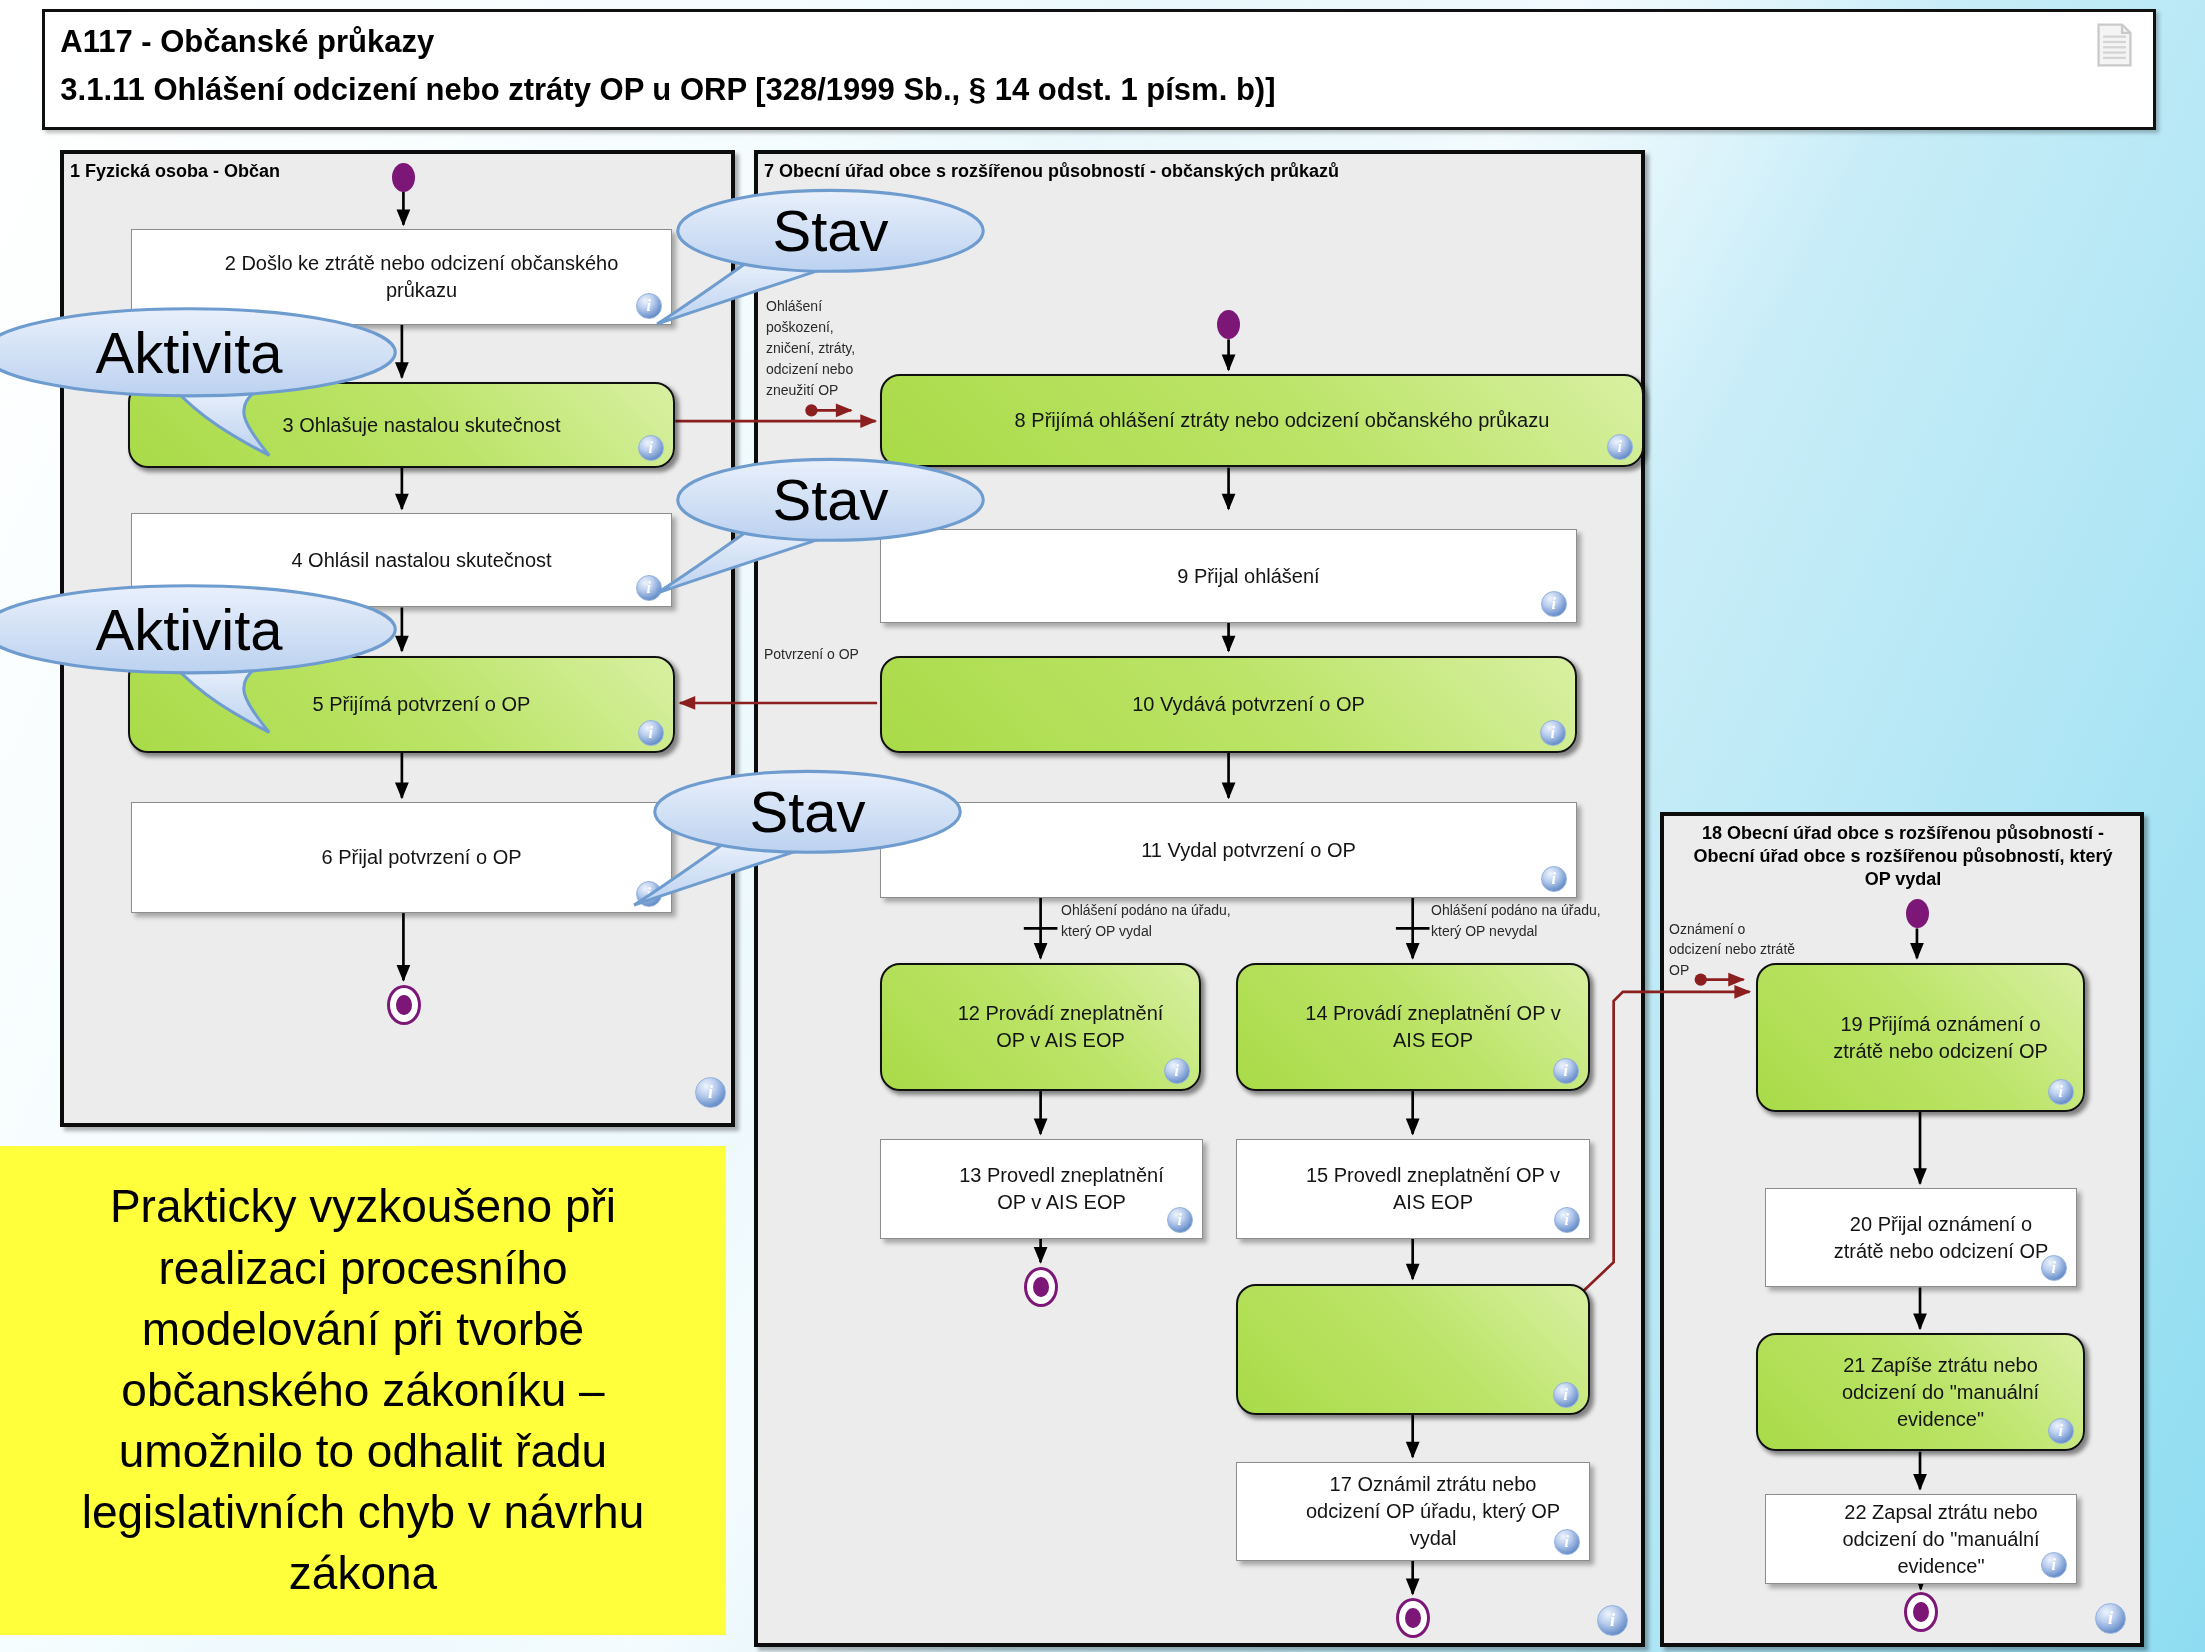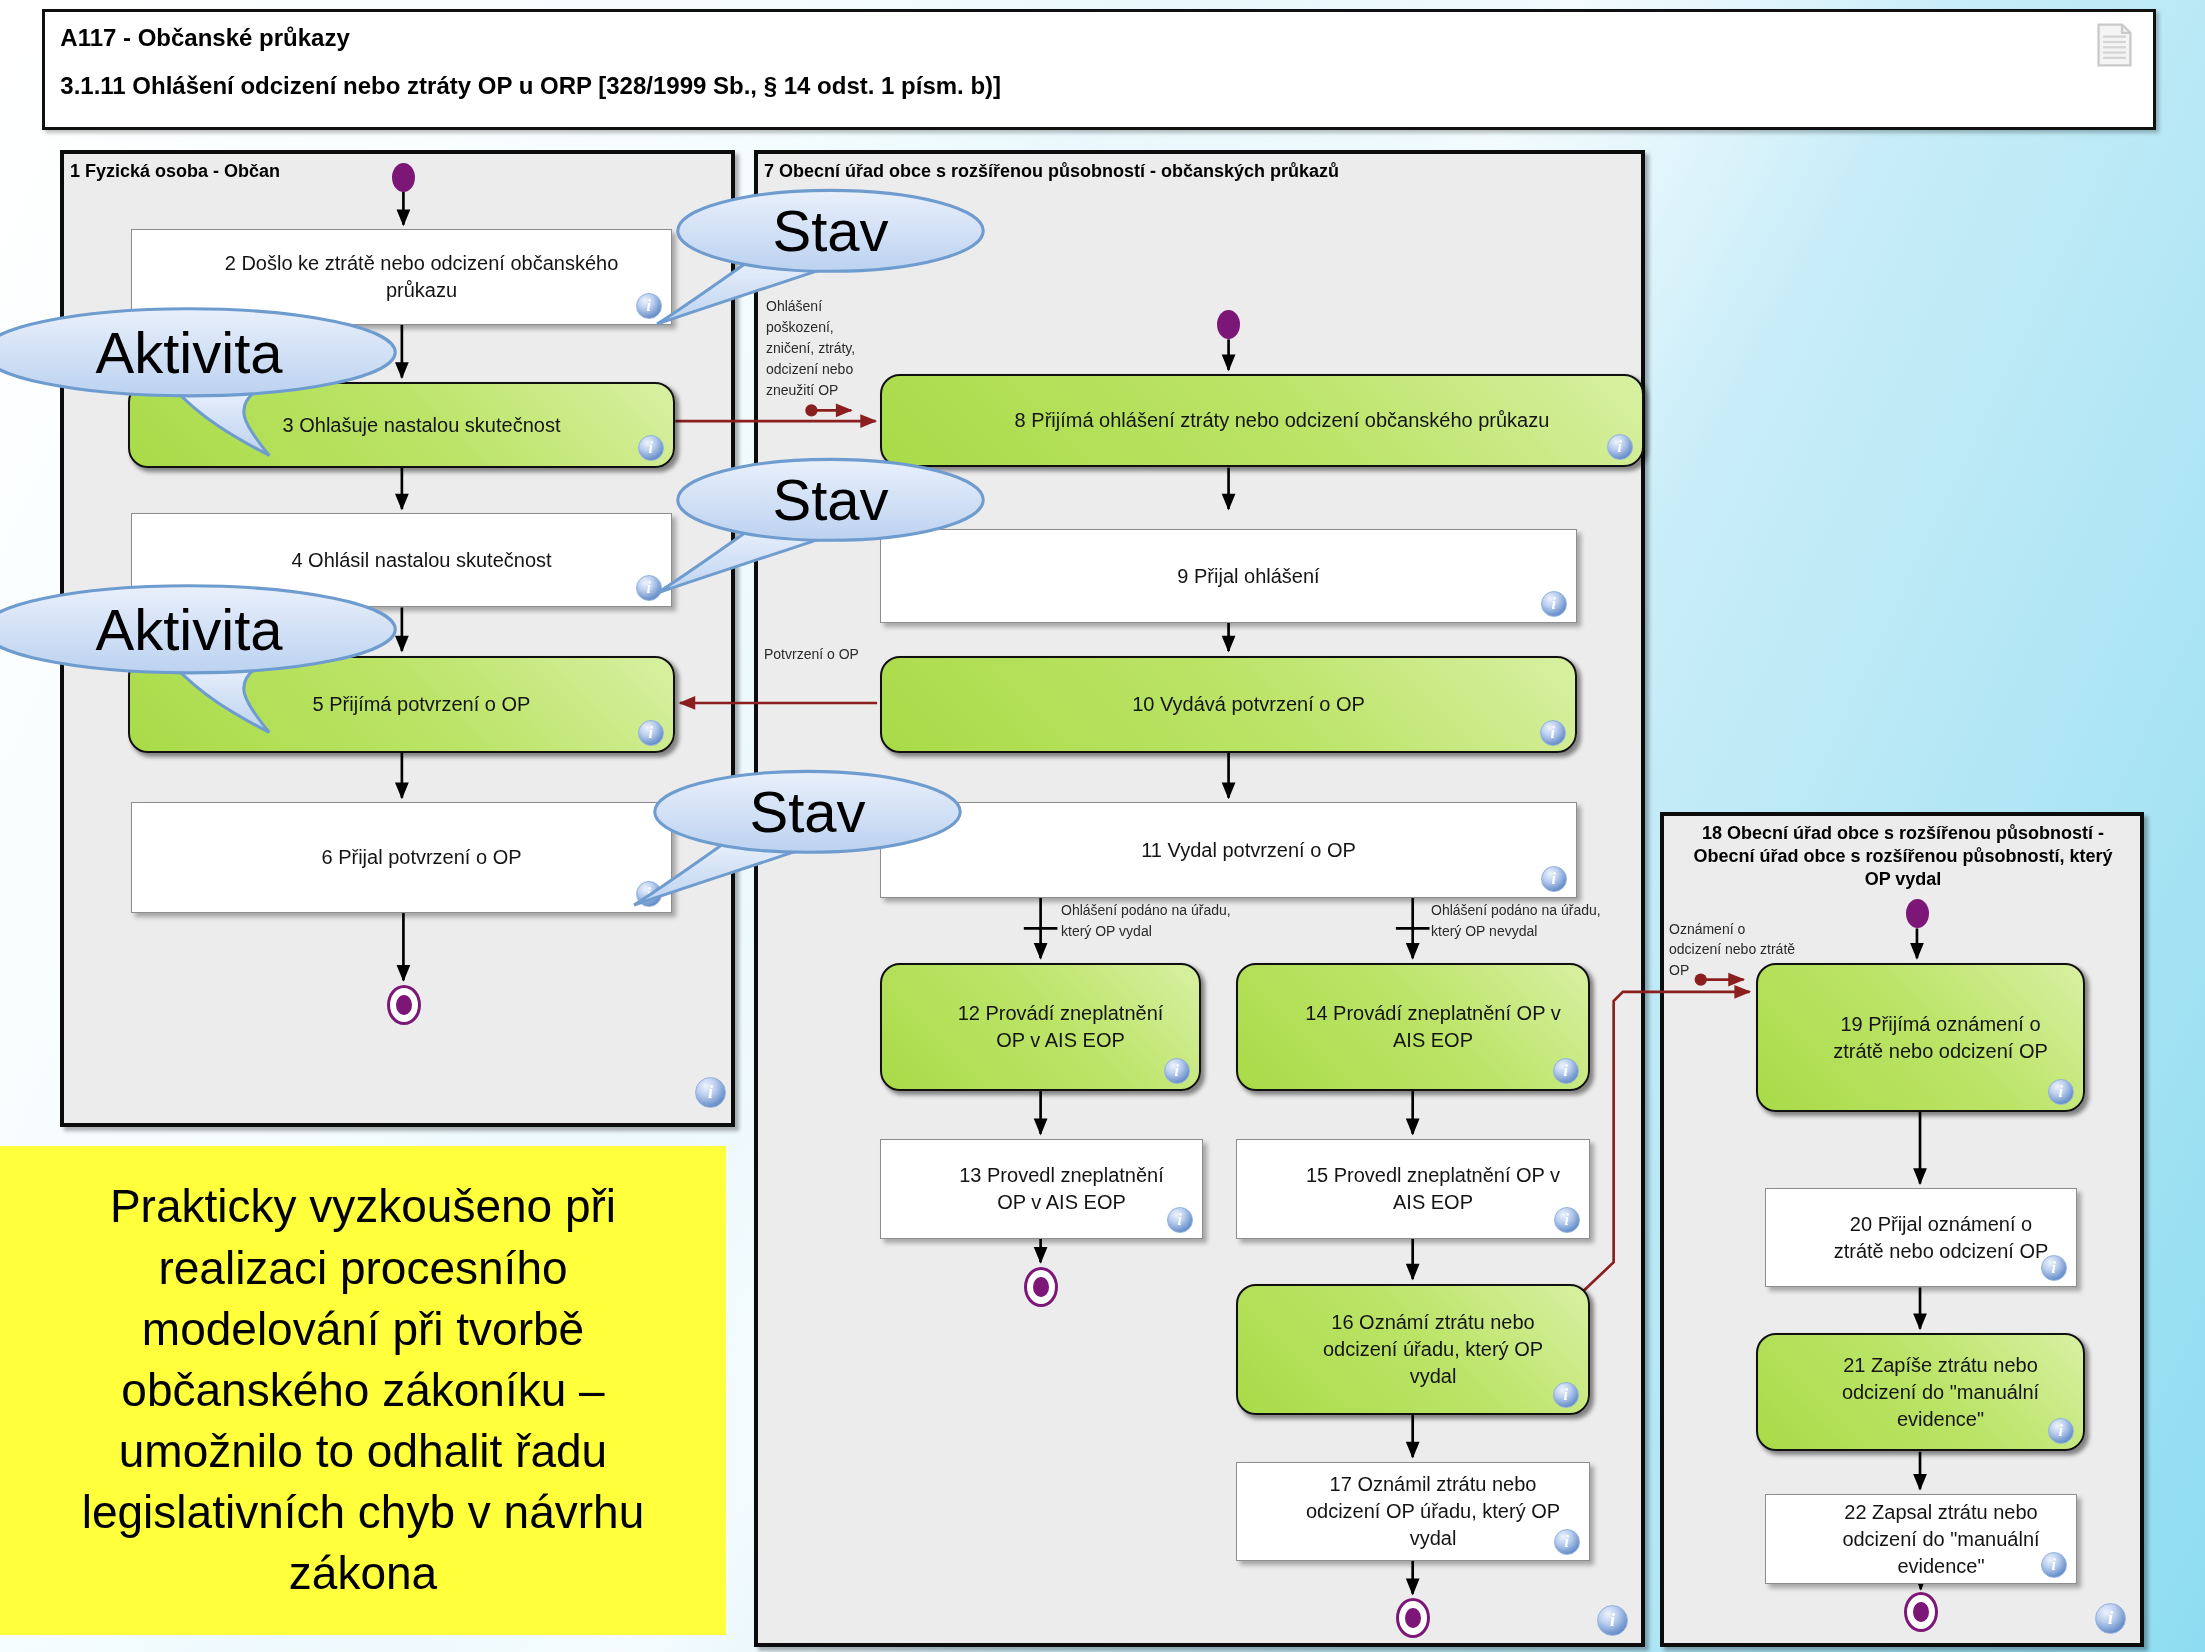"A117 - Občanské průkazy" .hdr .l1,.hdr .l2 { font-size: 24px -> 31px }
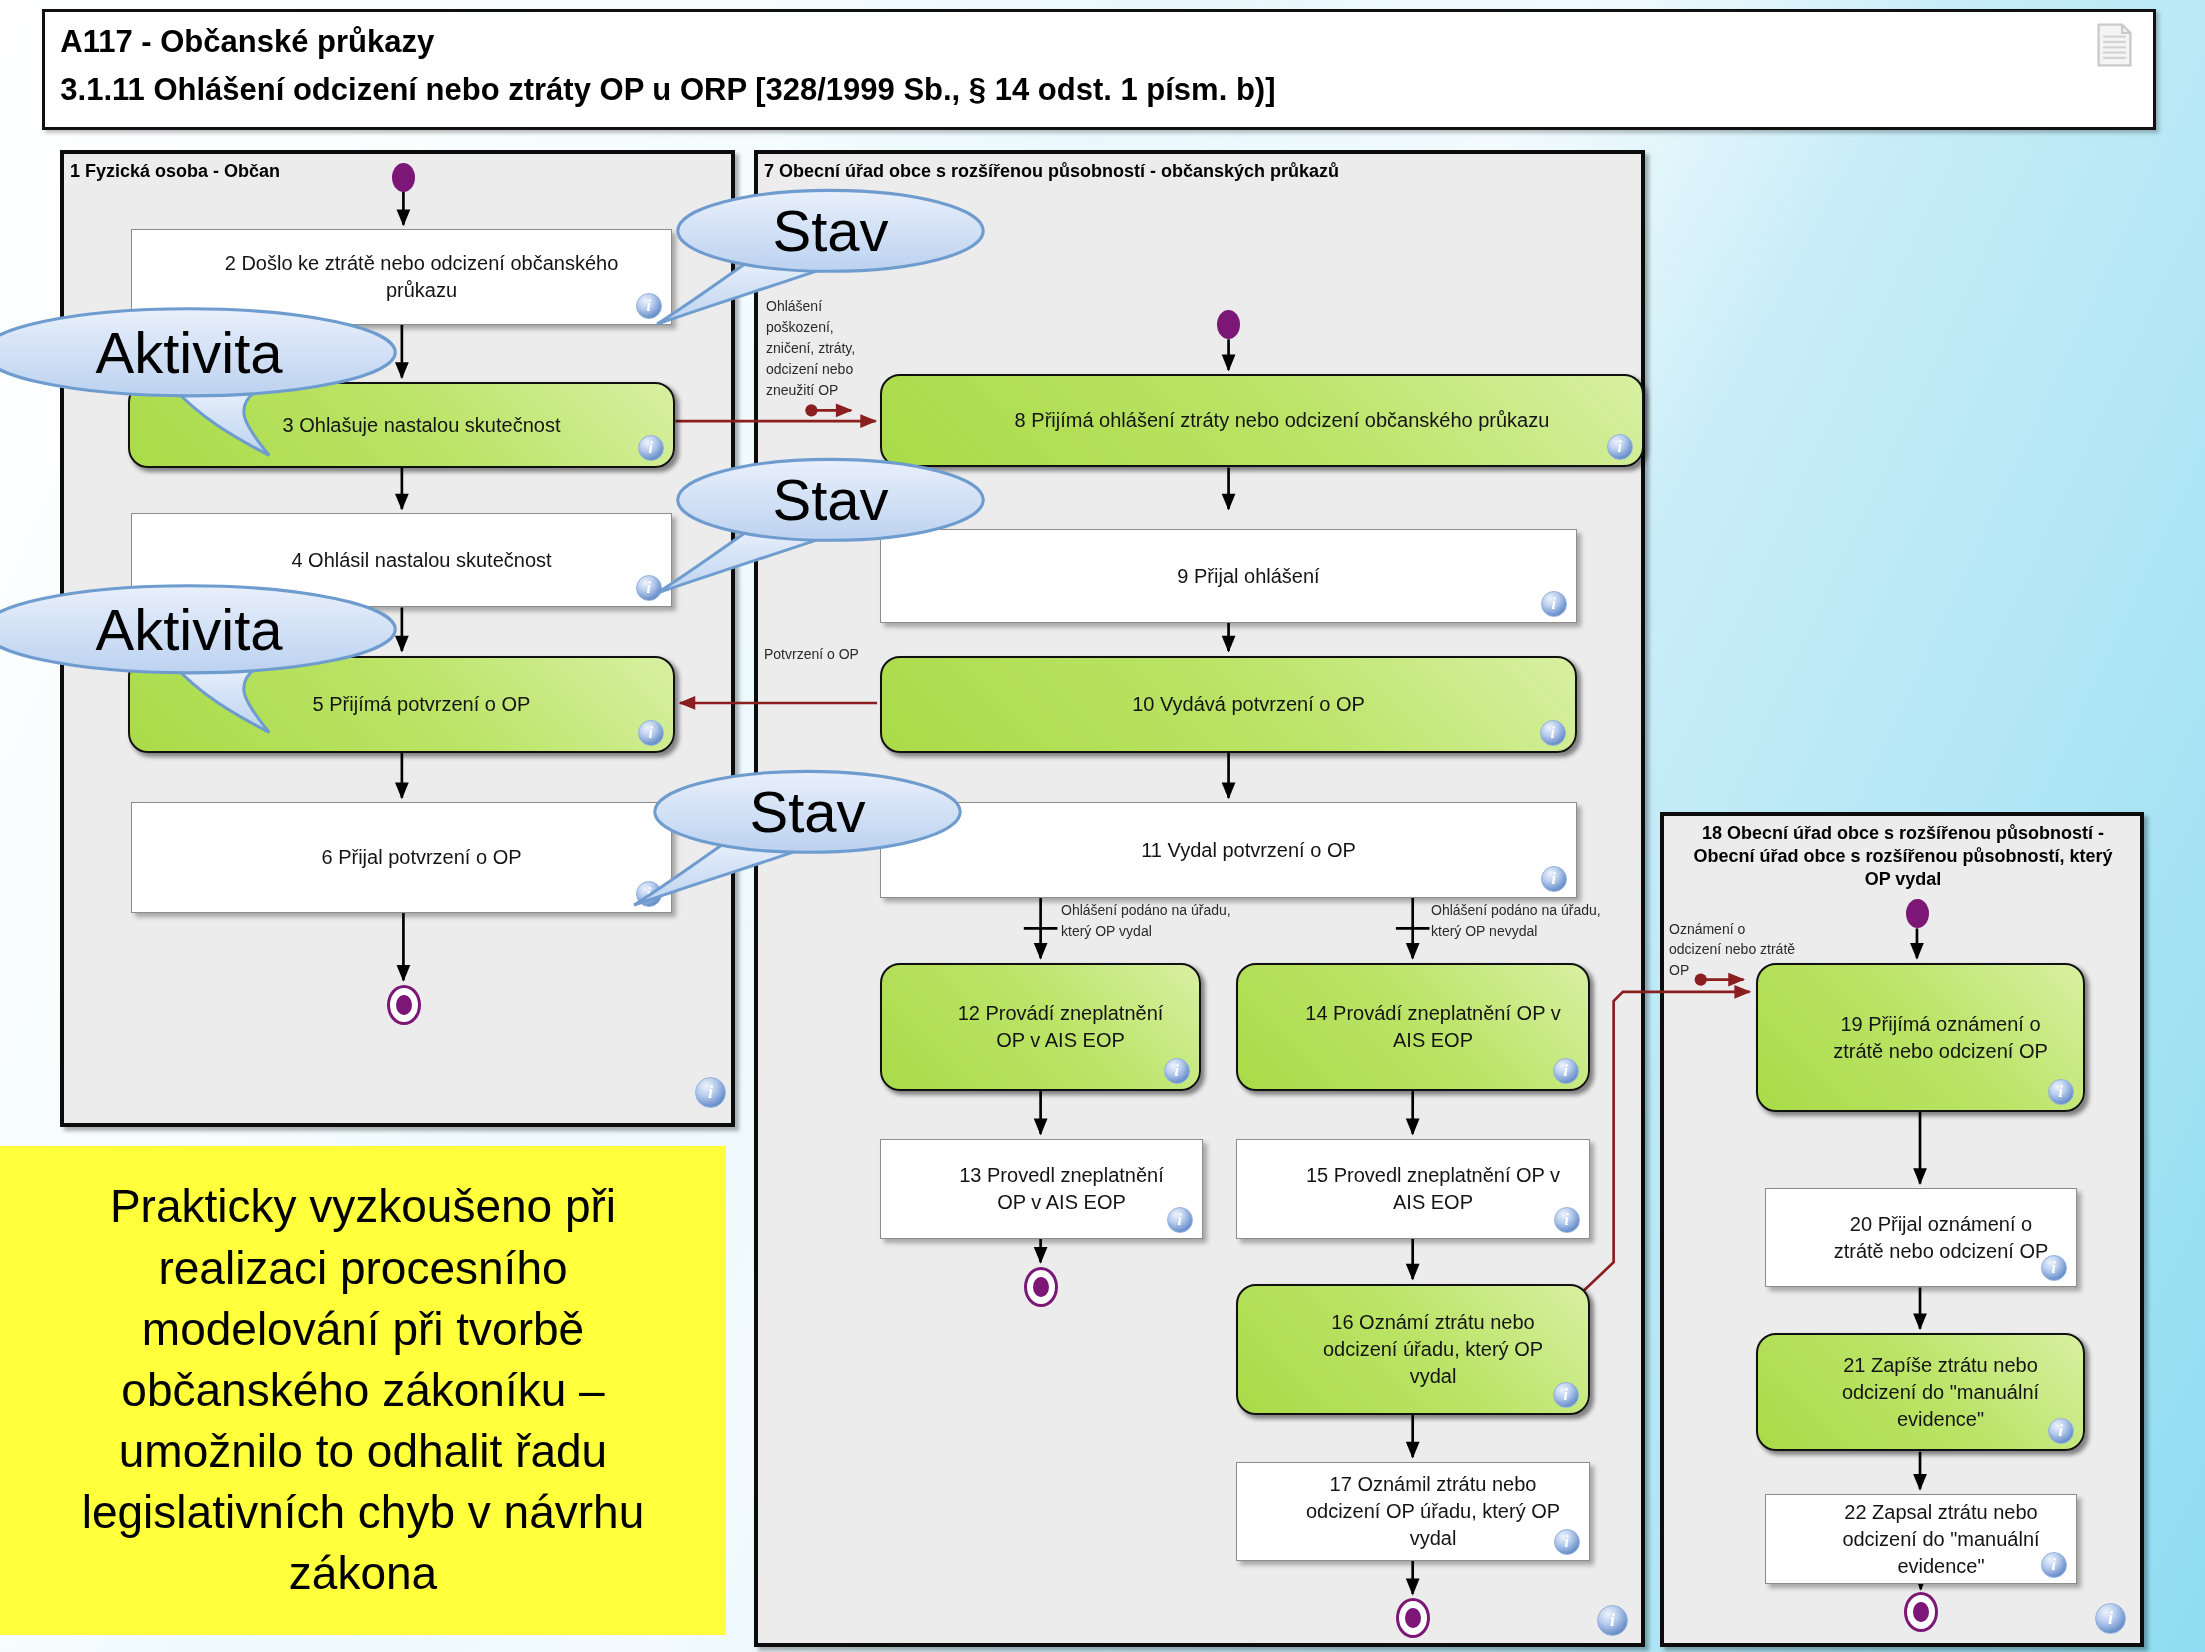"16 Oznámí ztrátu nebo odcizení" span.box-label { html: <span>16 Oznámí ztrátu nebo odcizení úřadu, který OP vydal</span> -> none }
